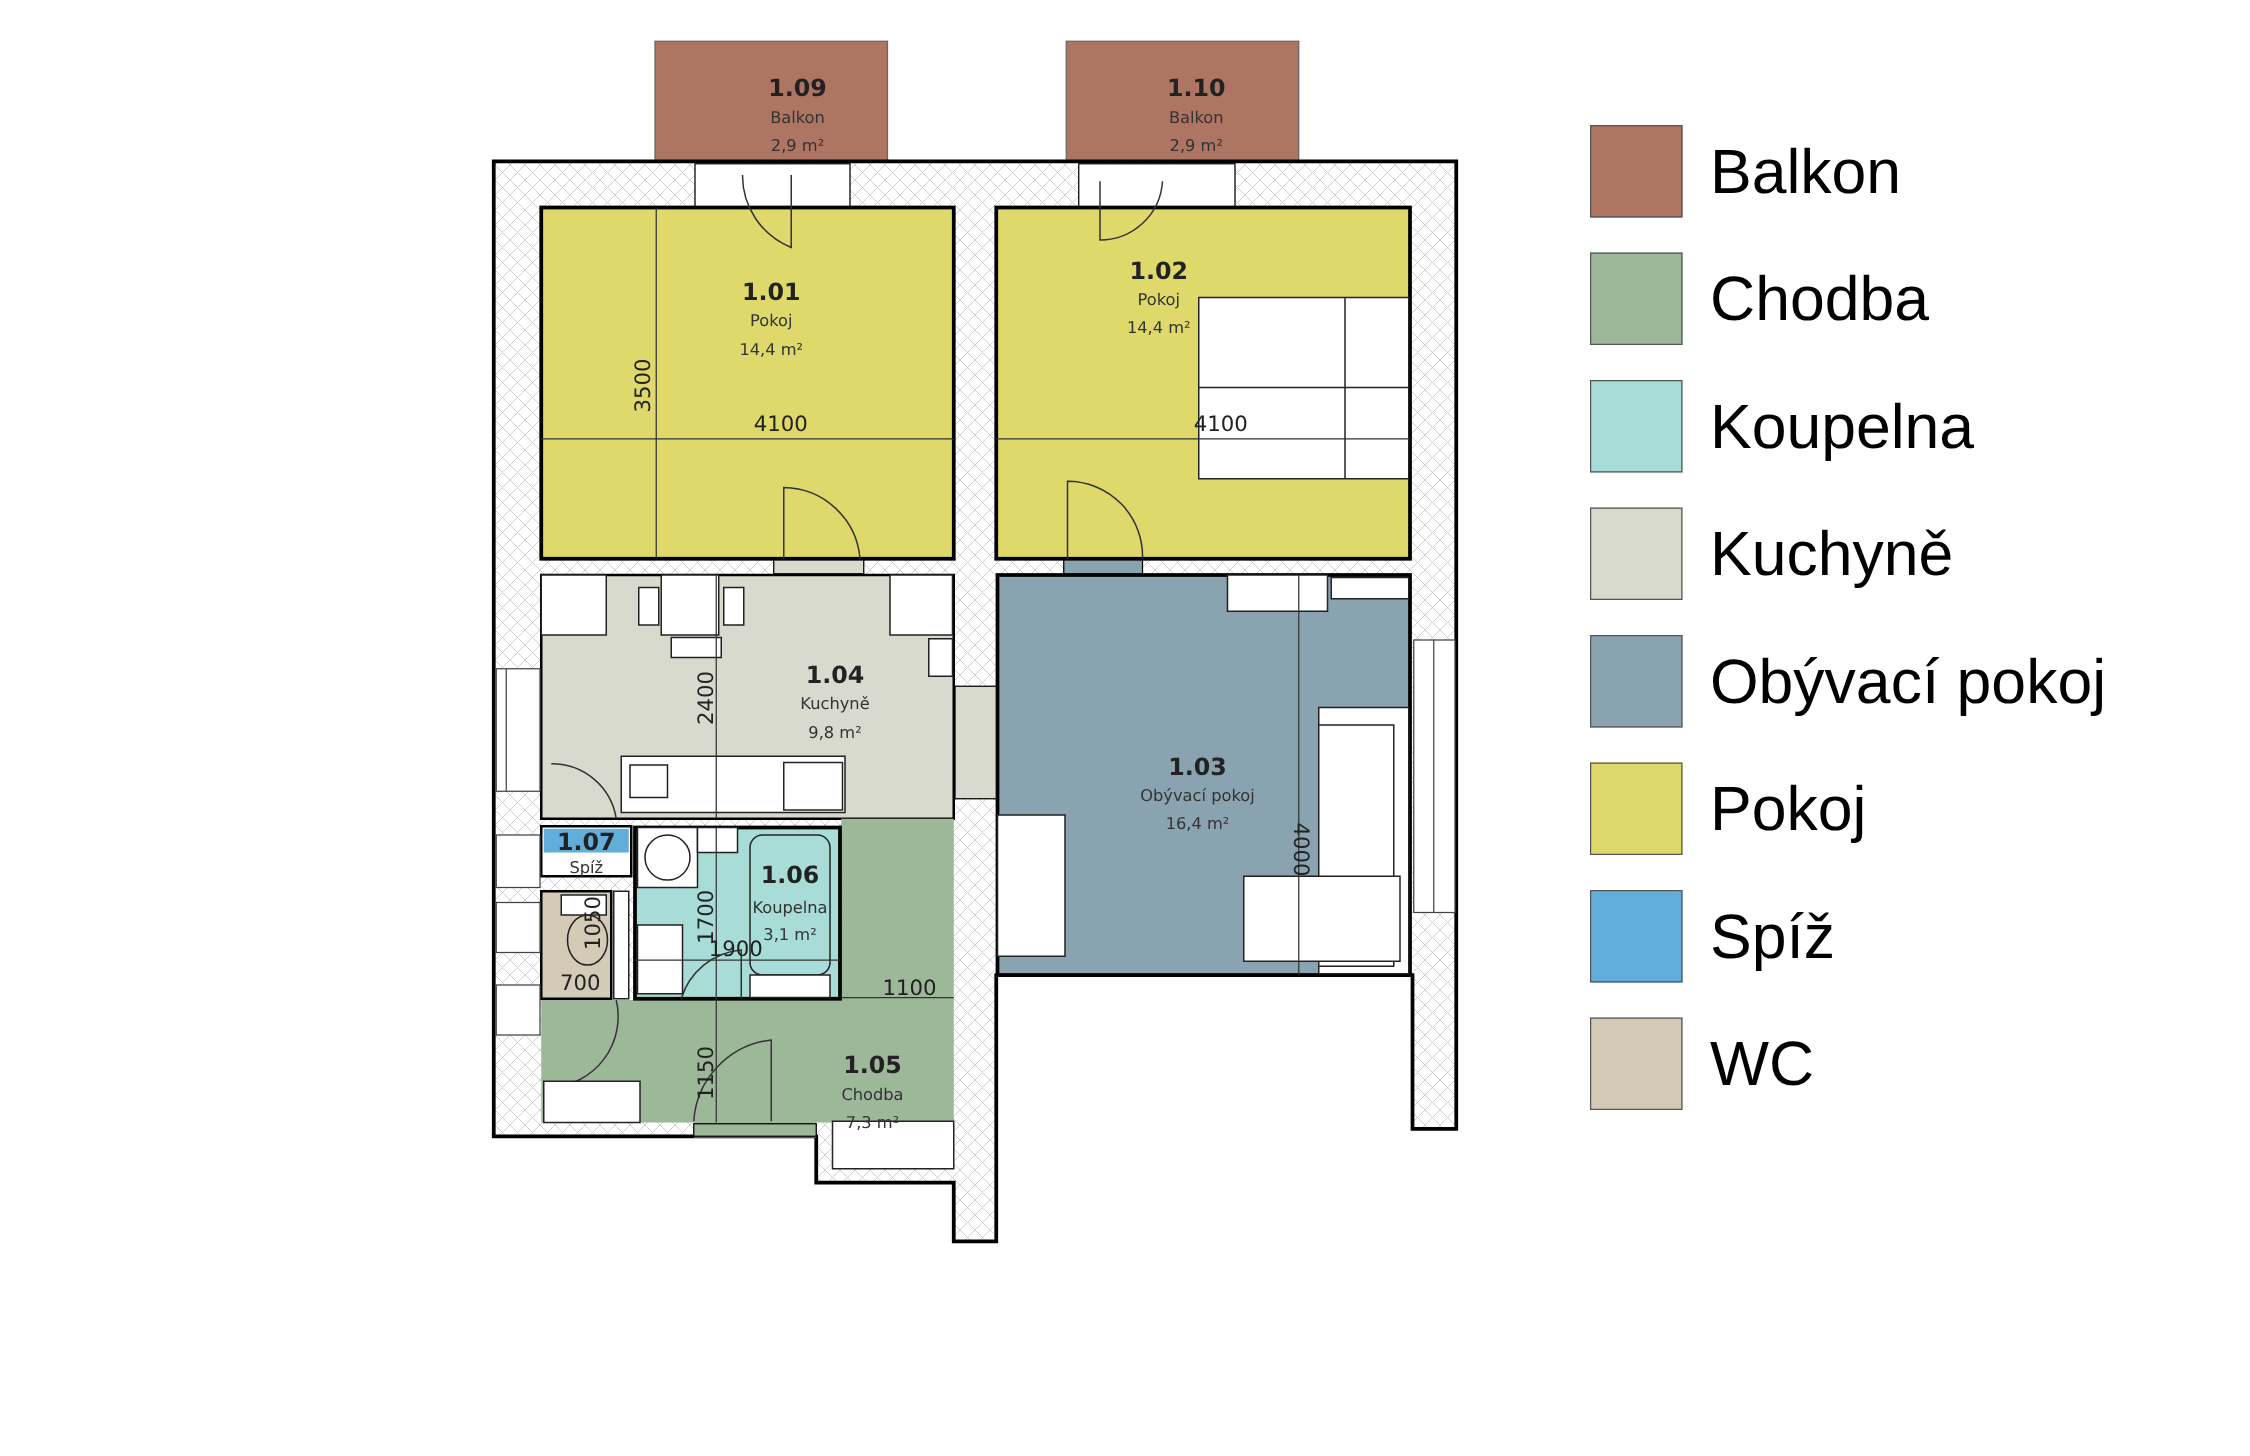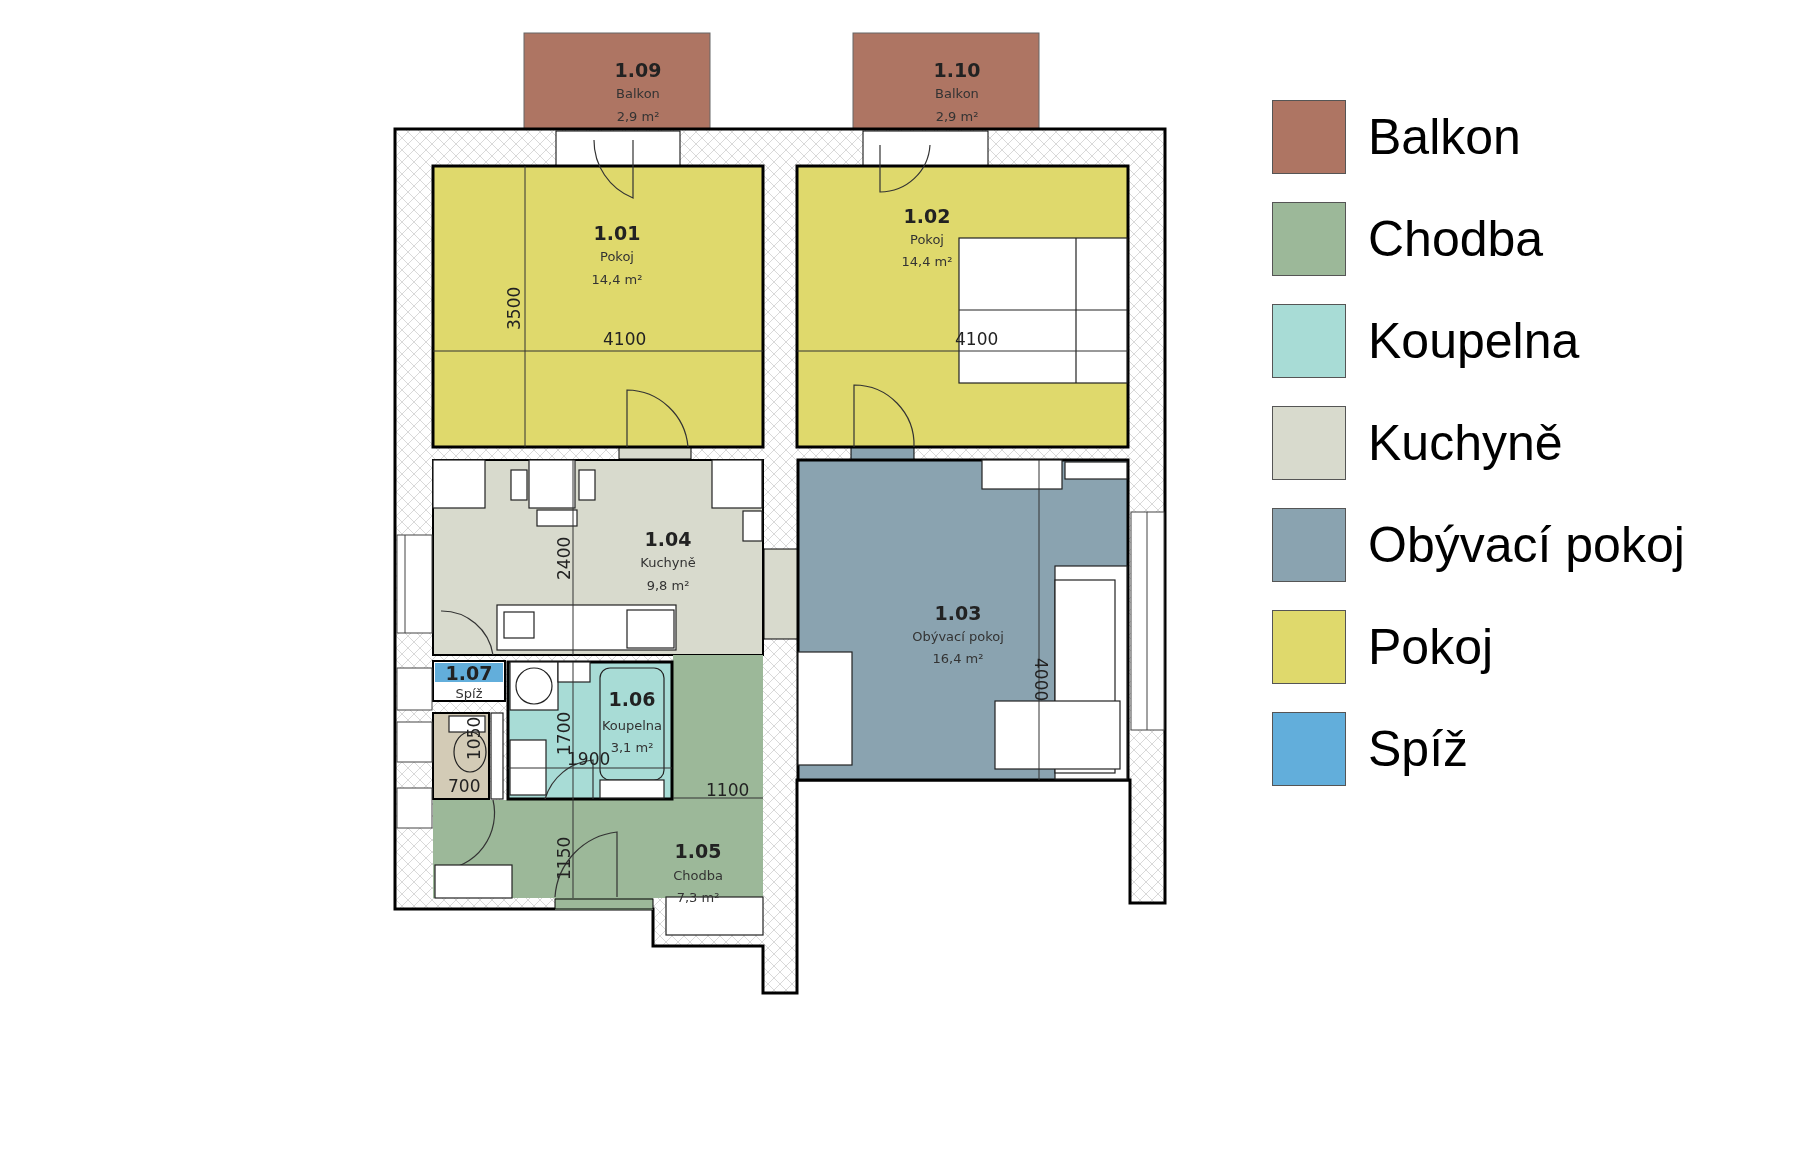"WC" div.legend-row { html: none -> <div> <div></div> <span>WC</span> </div> }
